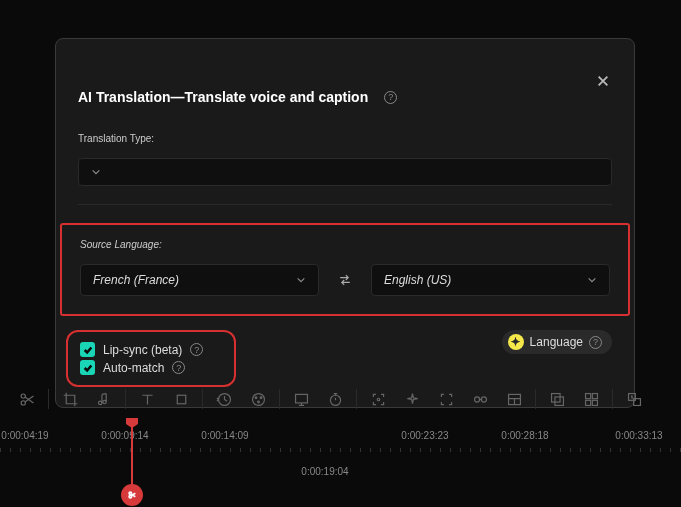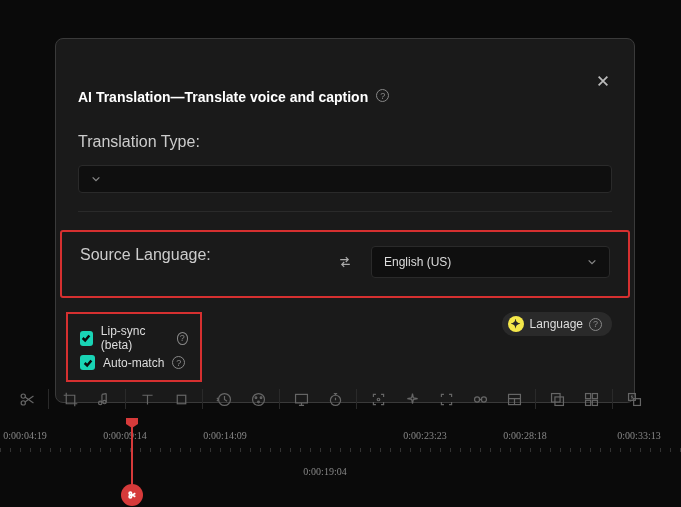"AI Translation—Translate voice and" .dialog-title-wrap { align-items: none -> center; gap: 8px -> 16px }
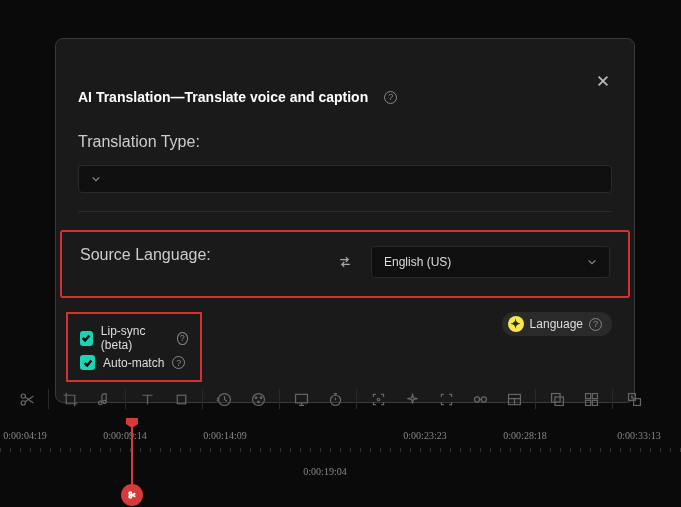"Translation Type:" .field-label { font-size: 16px -> 10px }
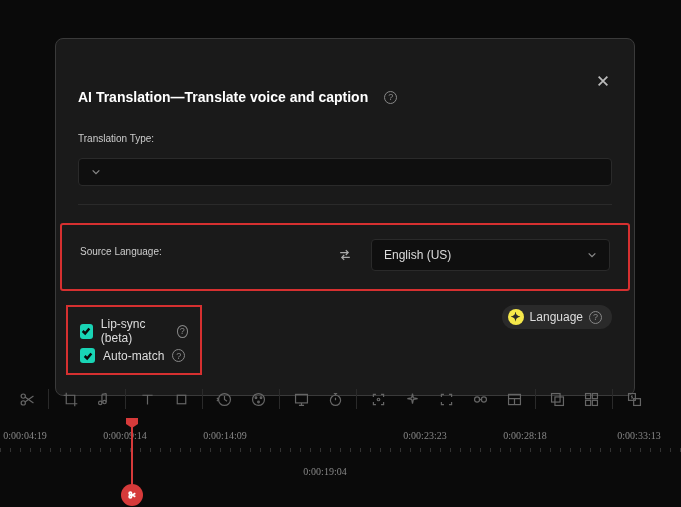"Source Language:" .lang-col { font-style: none -> italic }
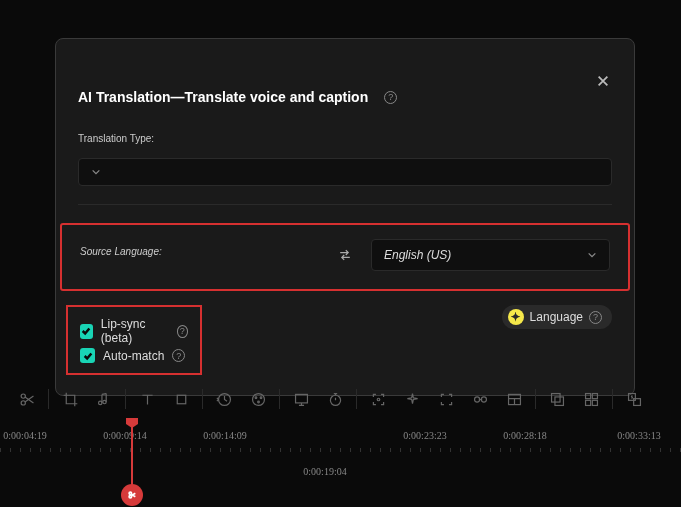"French (France)" div.select { html: none -> <div> <span>French (France)</span> <svg> <path></path> </svg> </div> }
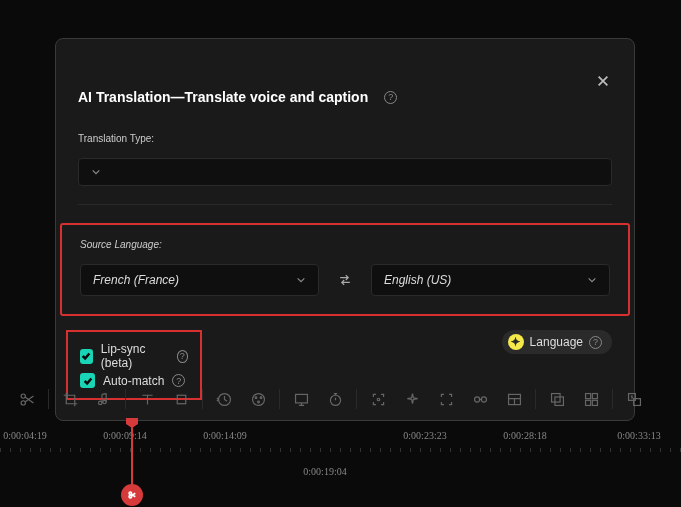"Lip-sync (beta)" .highlight-box-2 { border-radius: 0 -> 12px; width: 136px -> 170px }
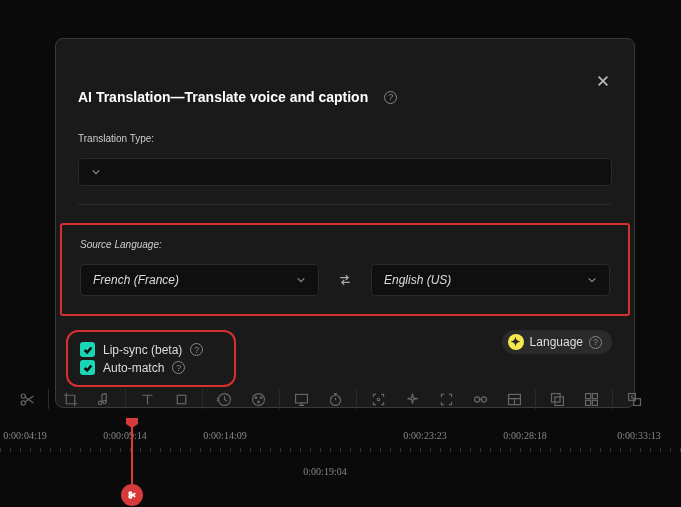"0:00:04:19" .ruler-label { font-family: Liberation Serif, serif -> none }
